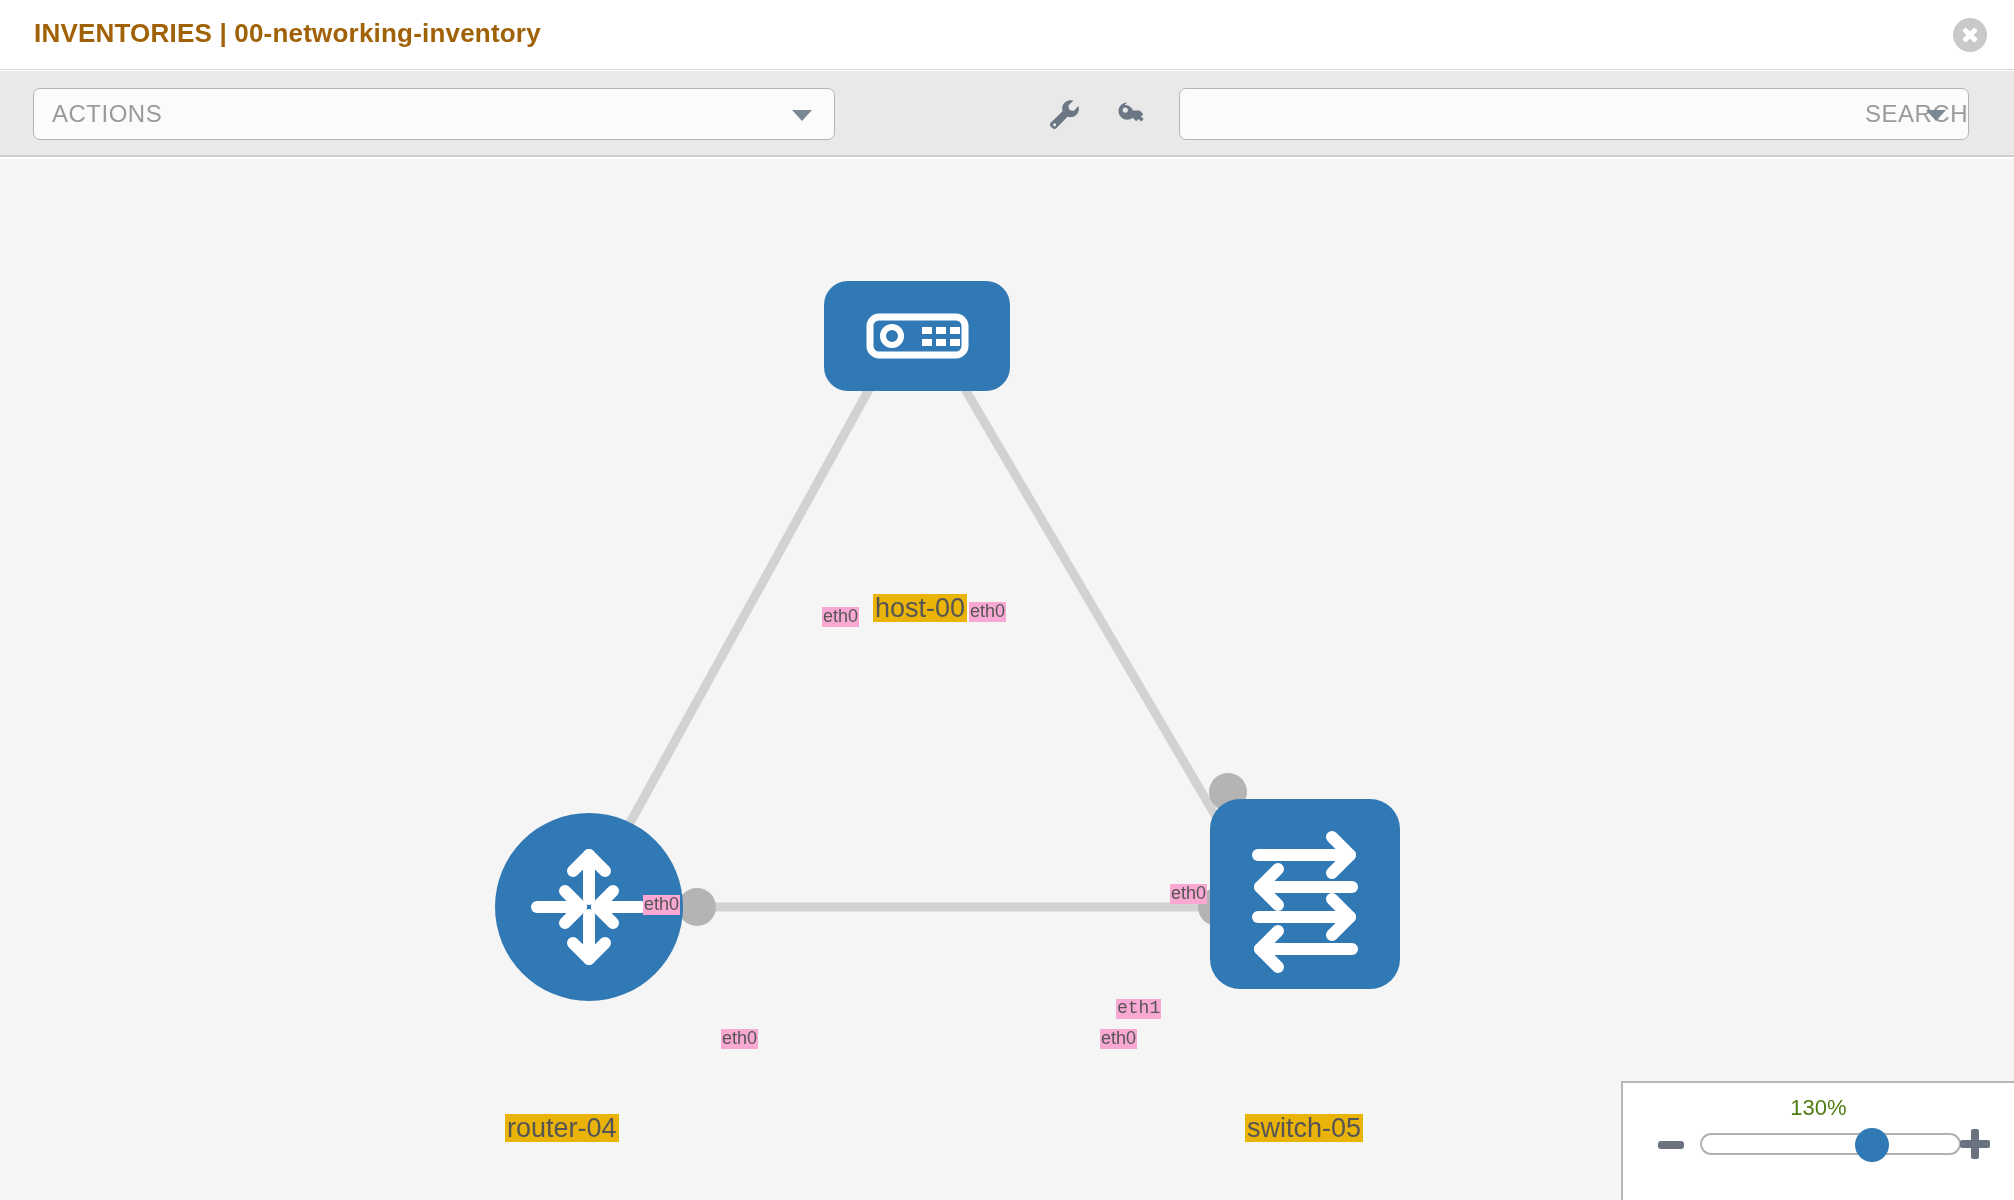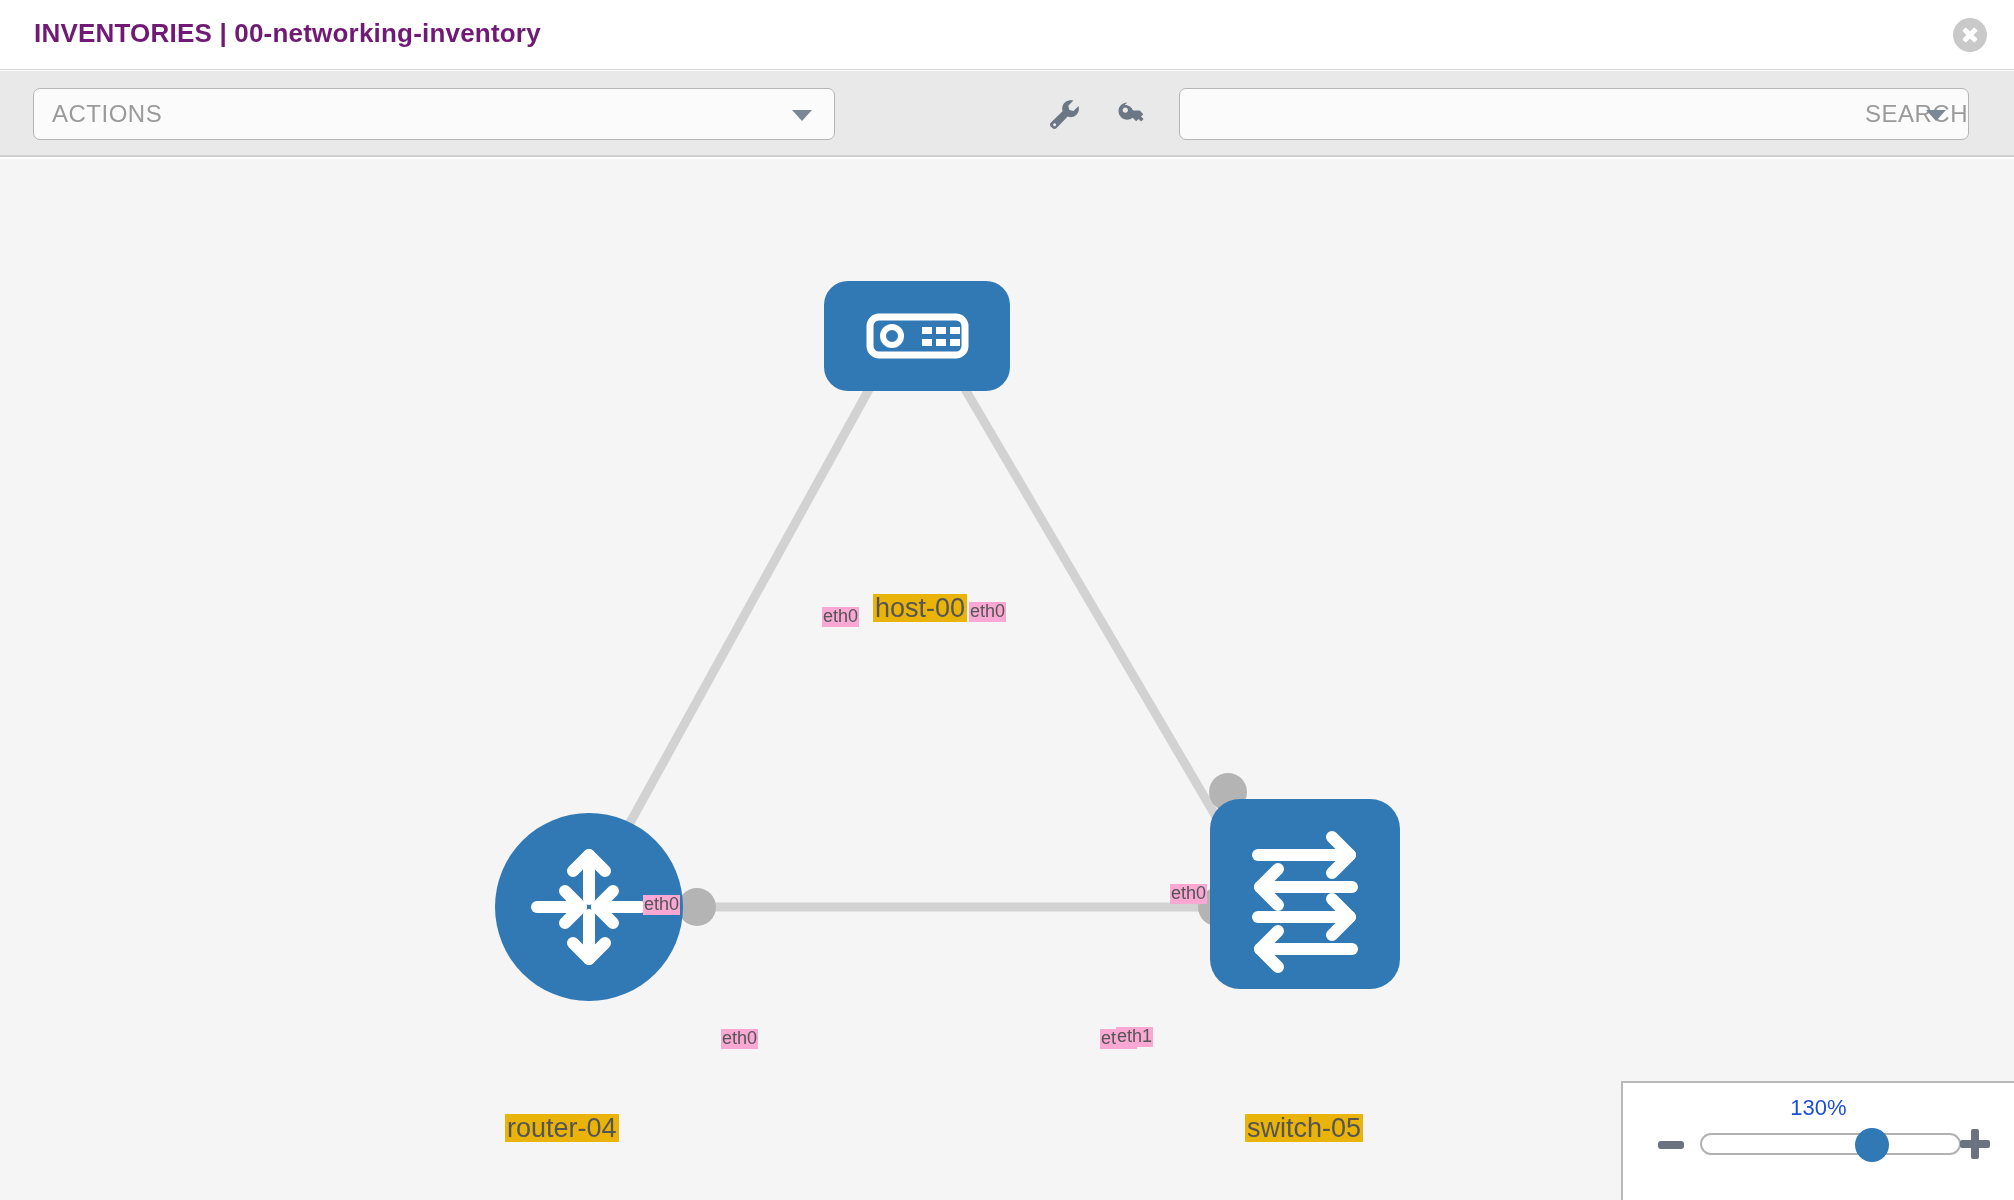"INVENTORIES | 00-networking-inventory" .page-title { color: #701a75 -> #a16207 }
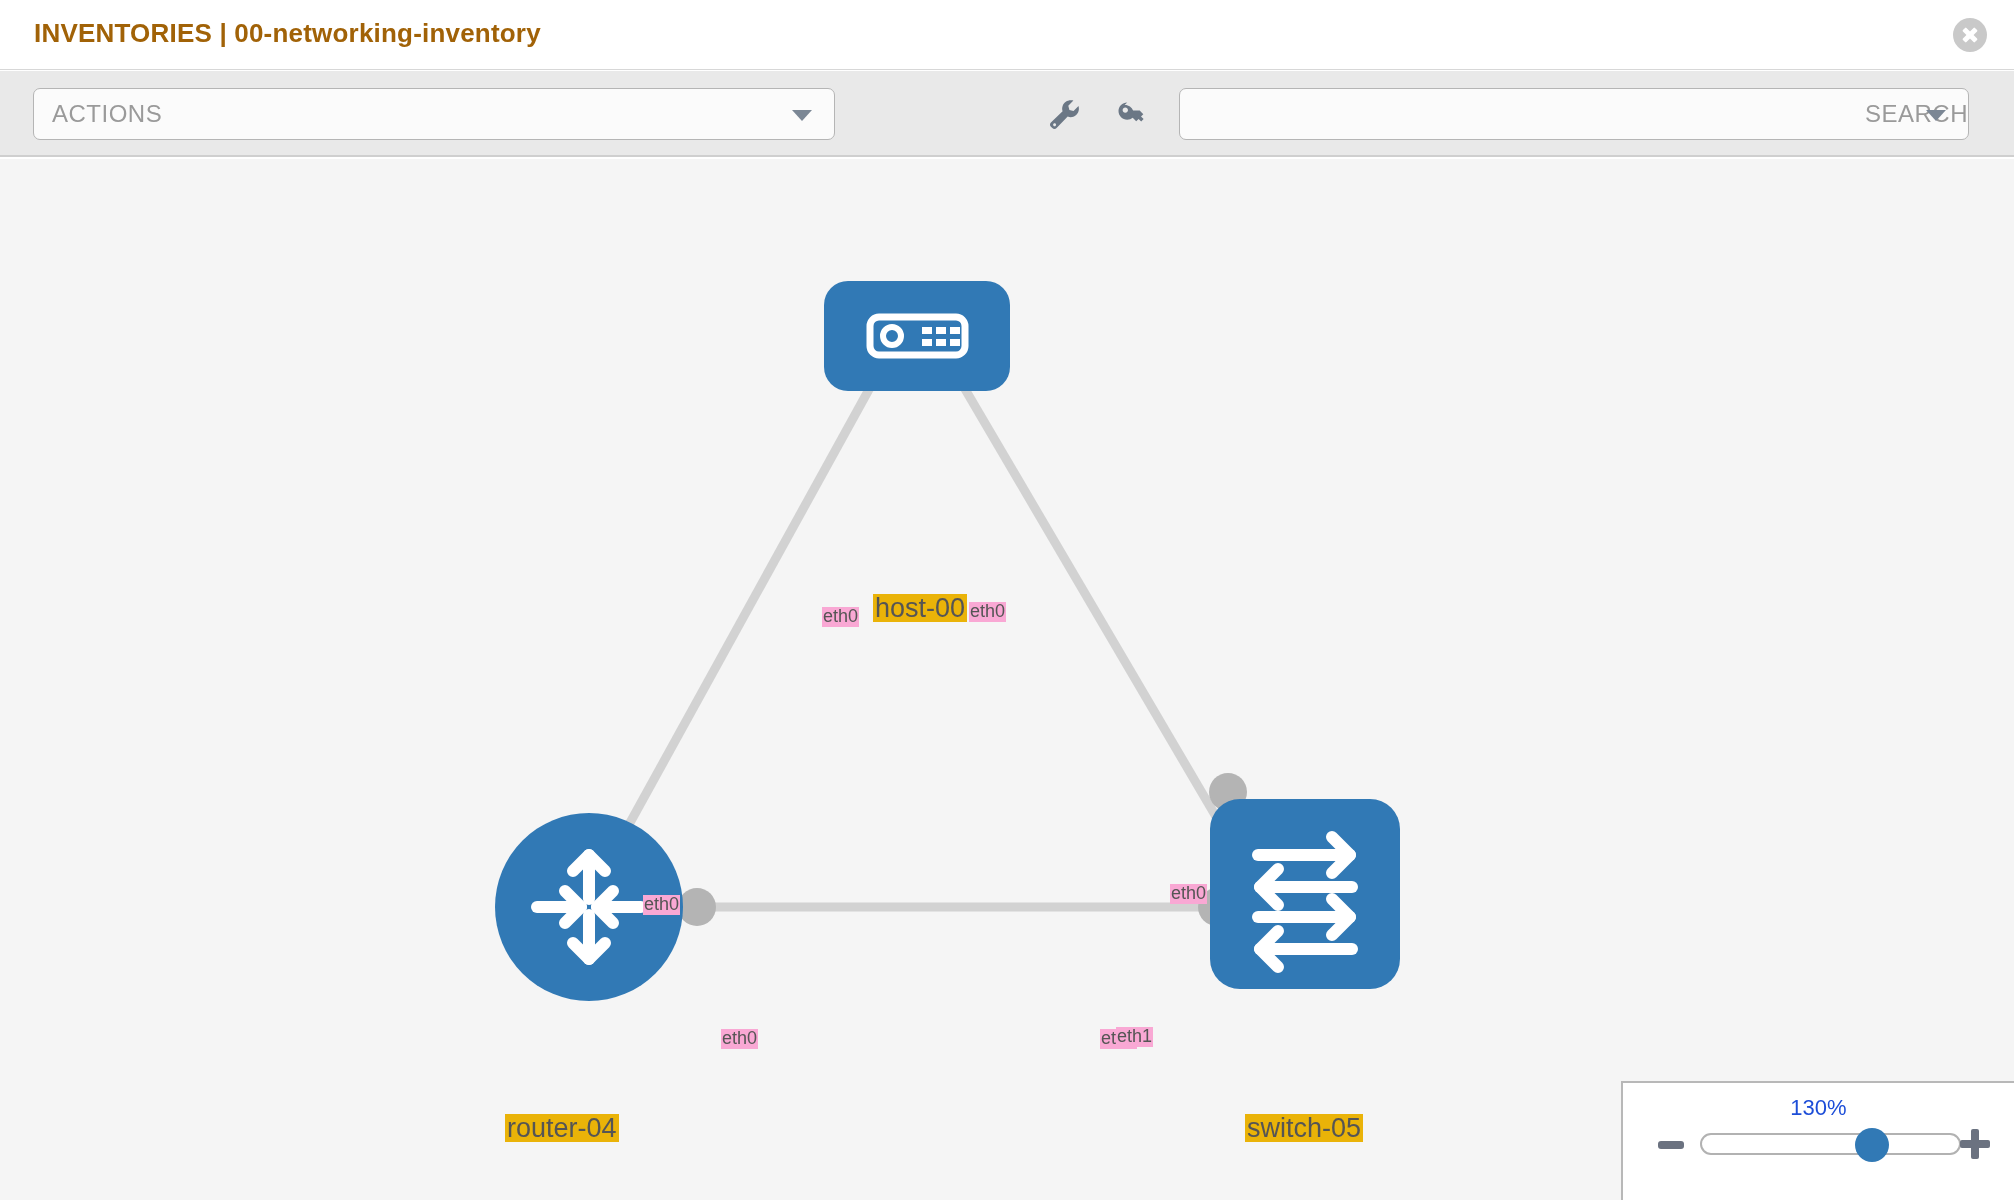"eth1" div.edge-label { font-family: none -> Liberation Mono, monospace; top: 868px -> 840px }
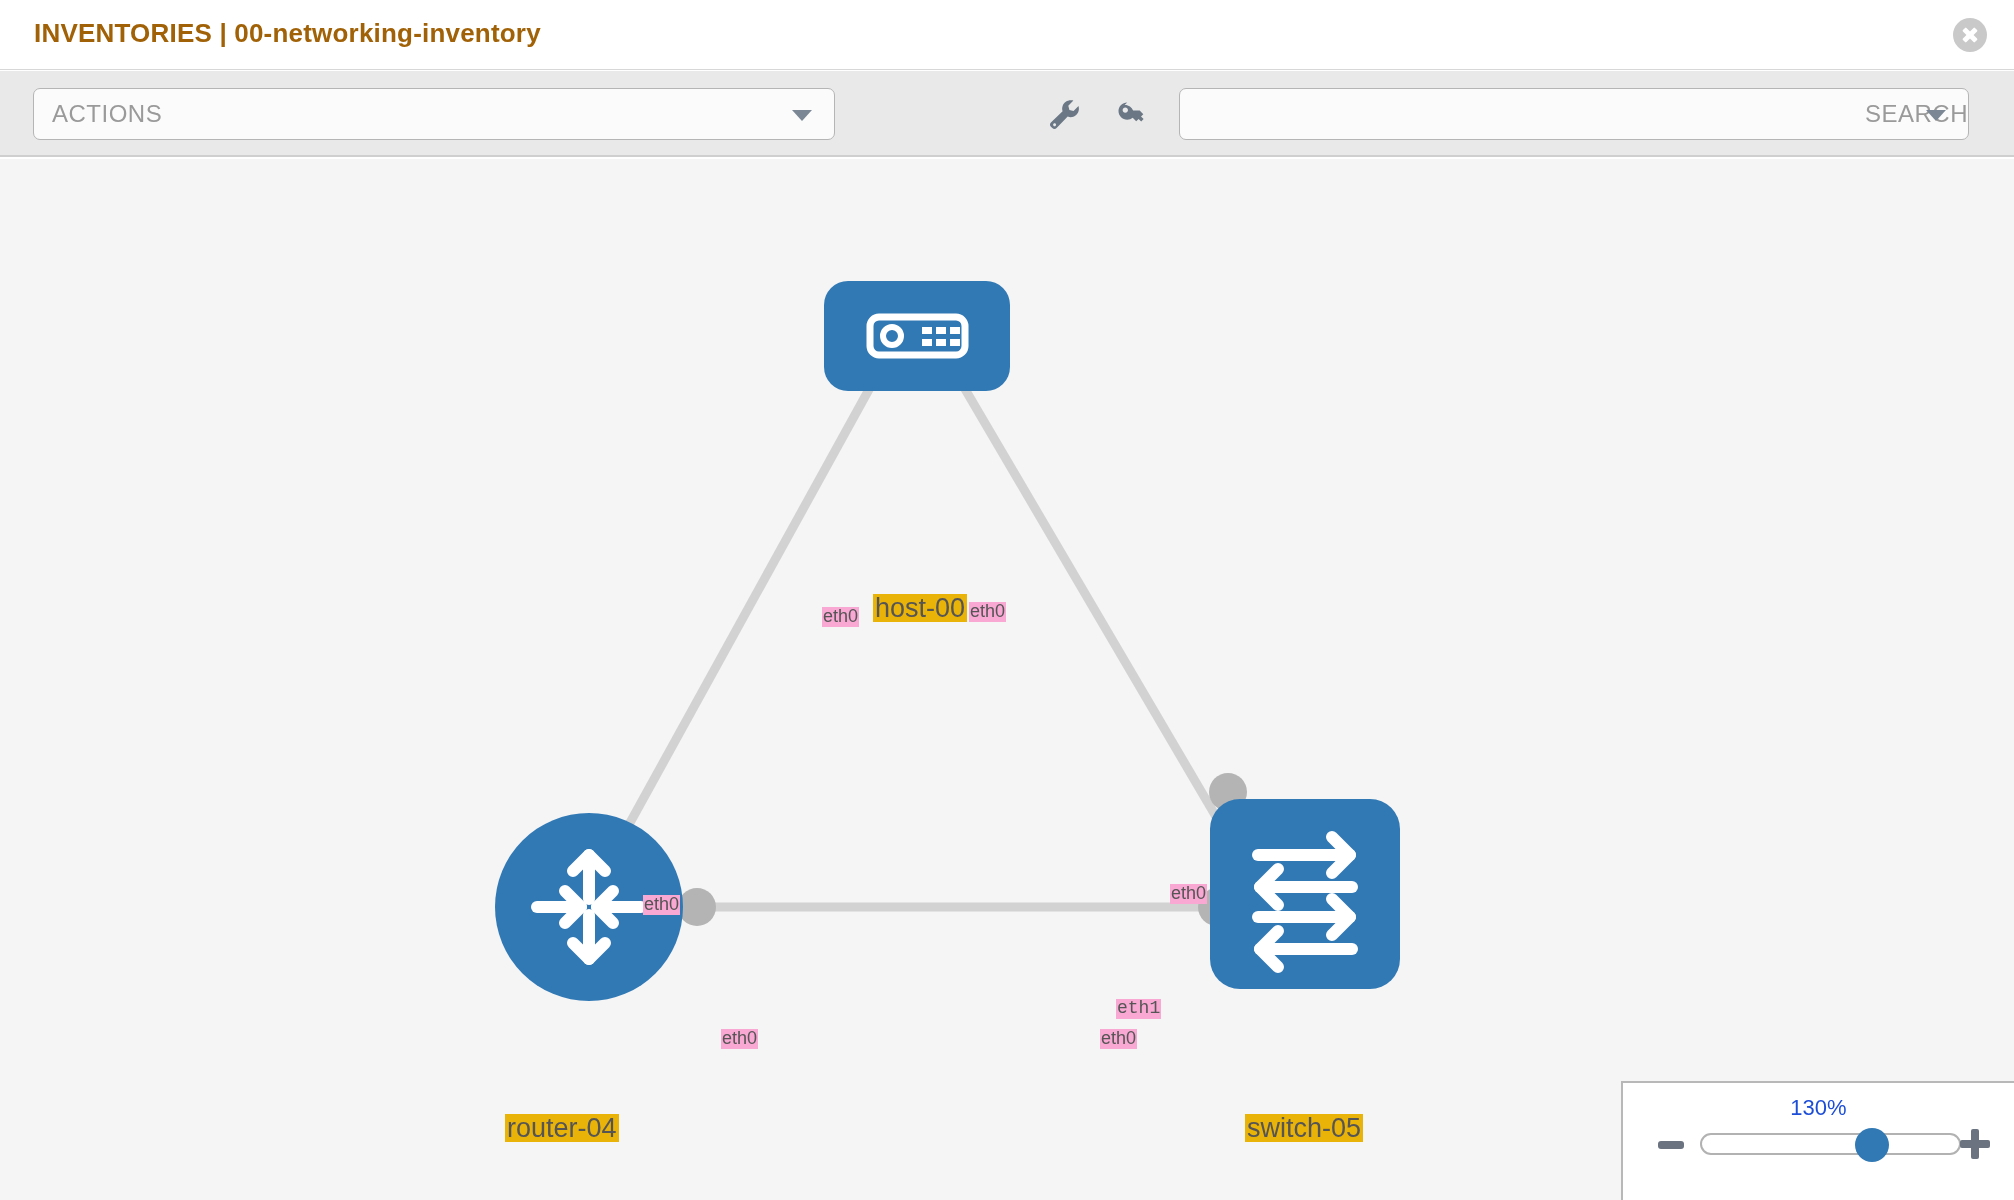"130%" .zoom-value { color: #1d4ed8 -> #4d7c0f }
